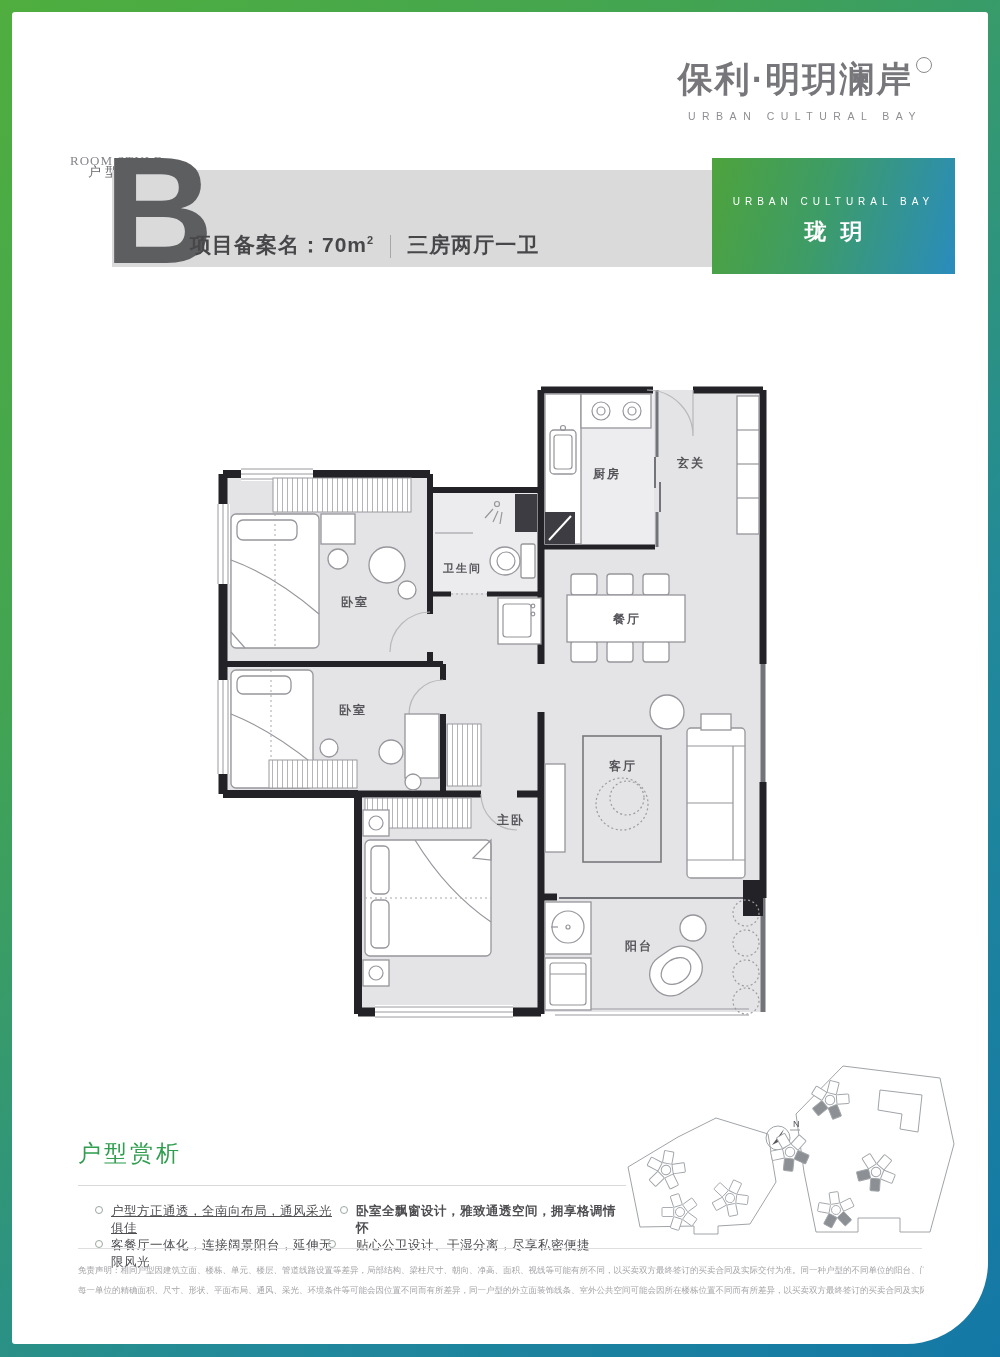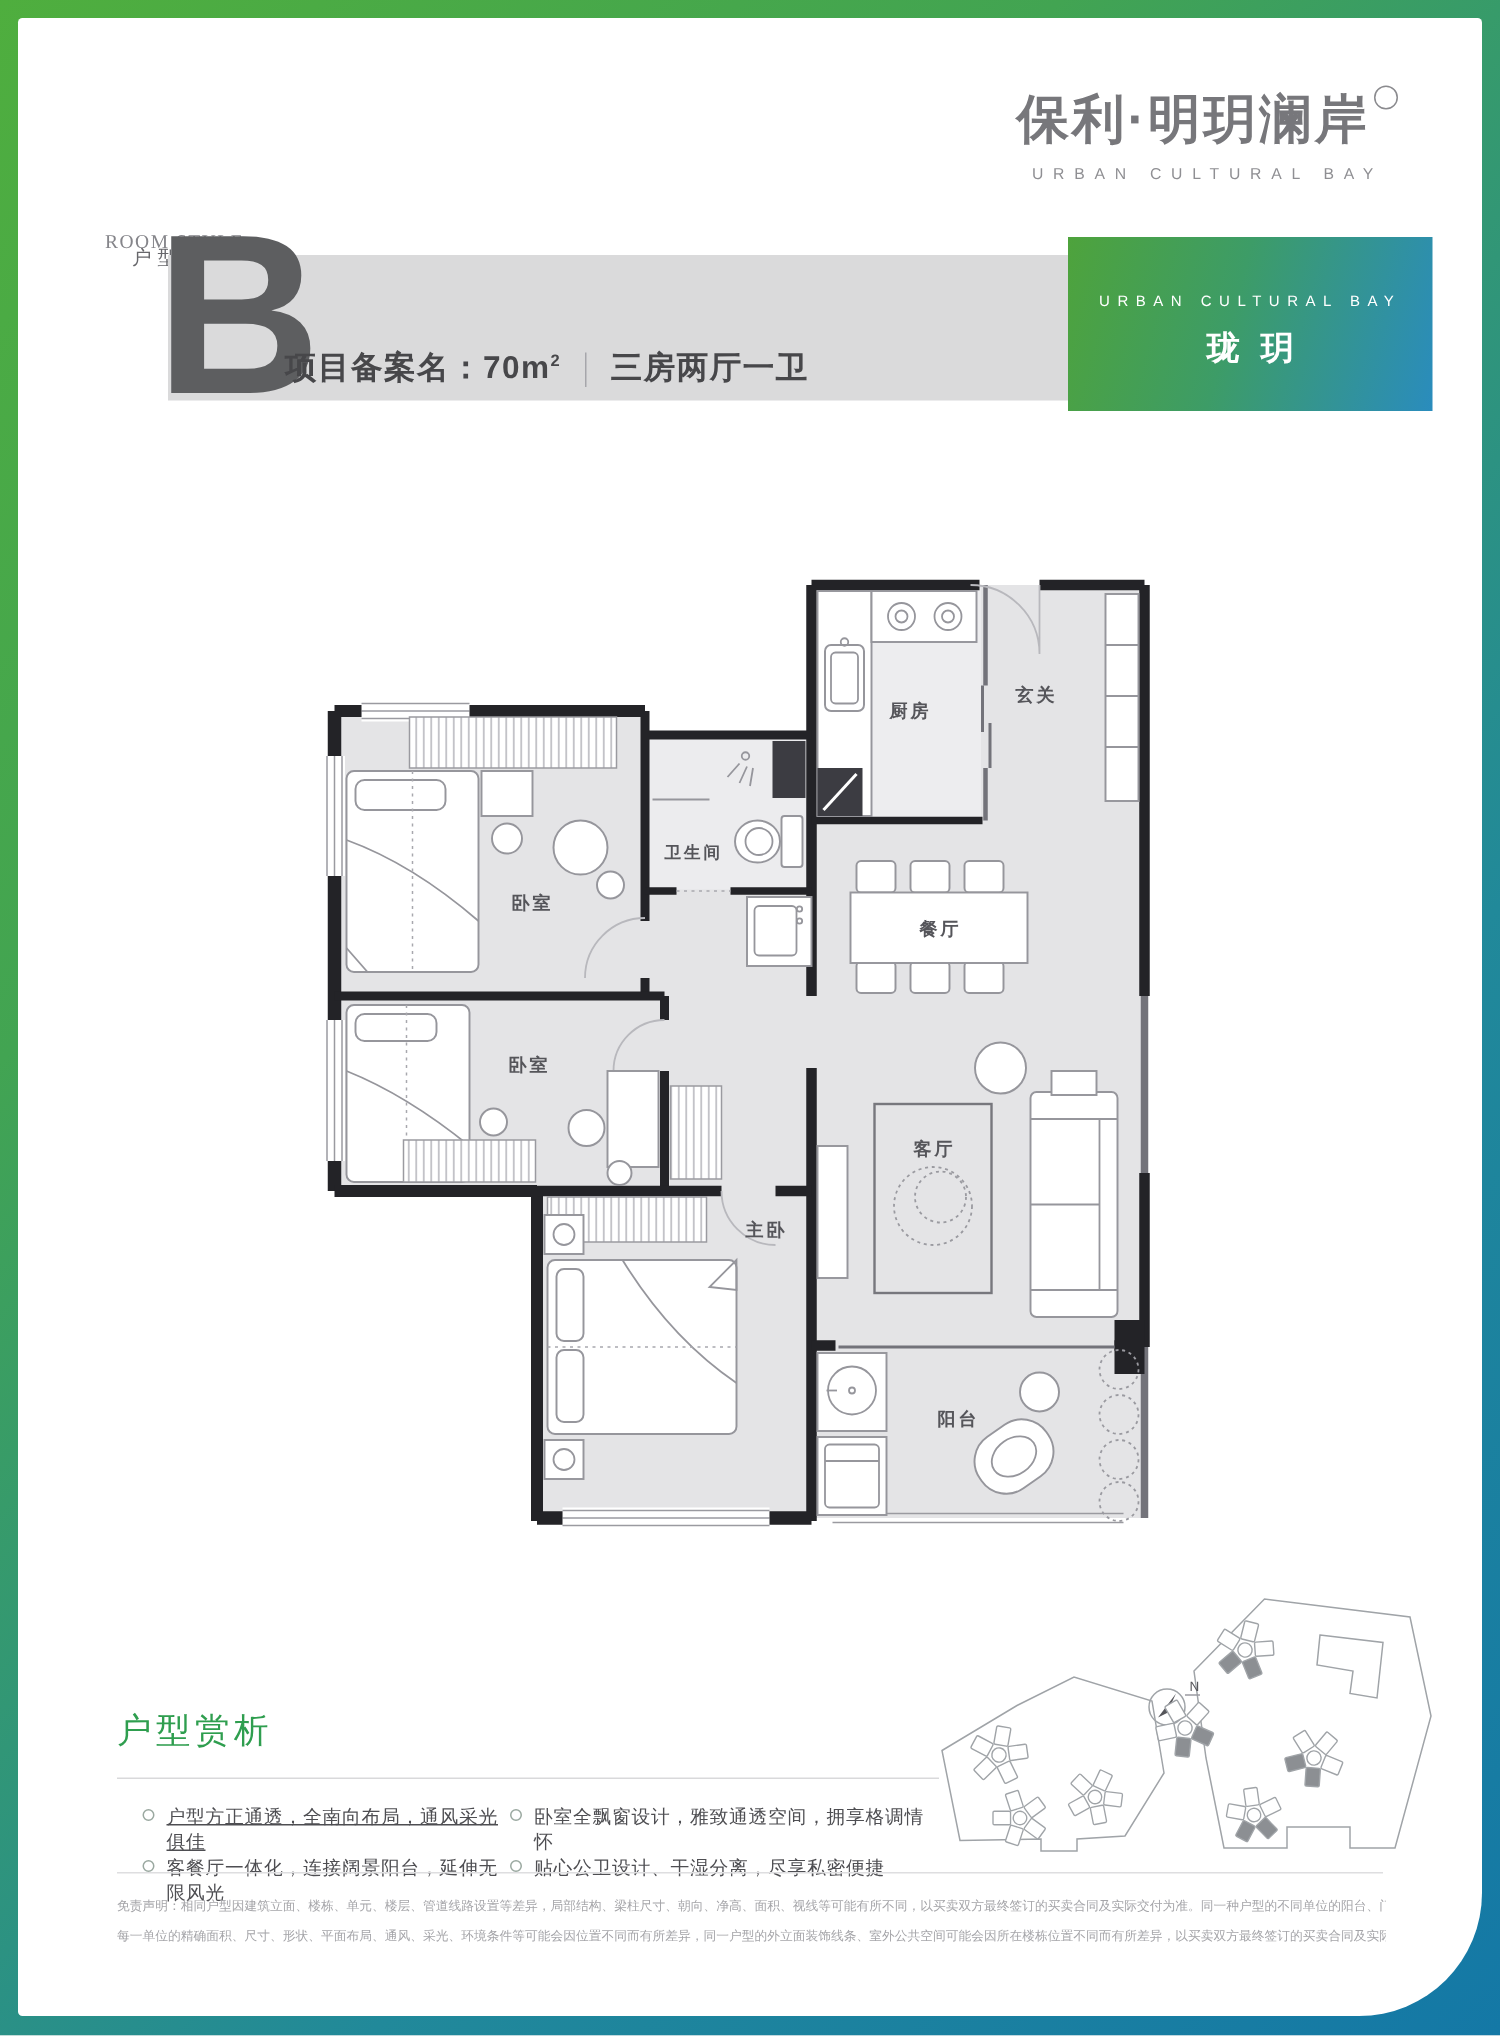"卧室全飘窗设计，雅致通透空间，拥享格调情怀" div.bullet { font-weight: none -> bold }
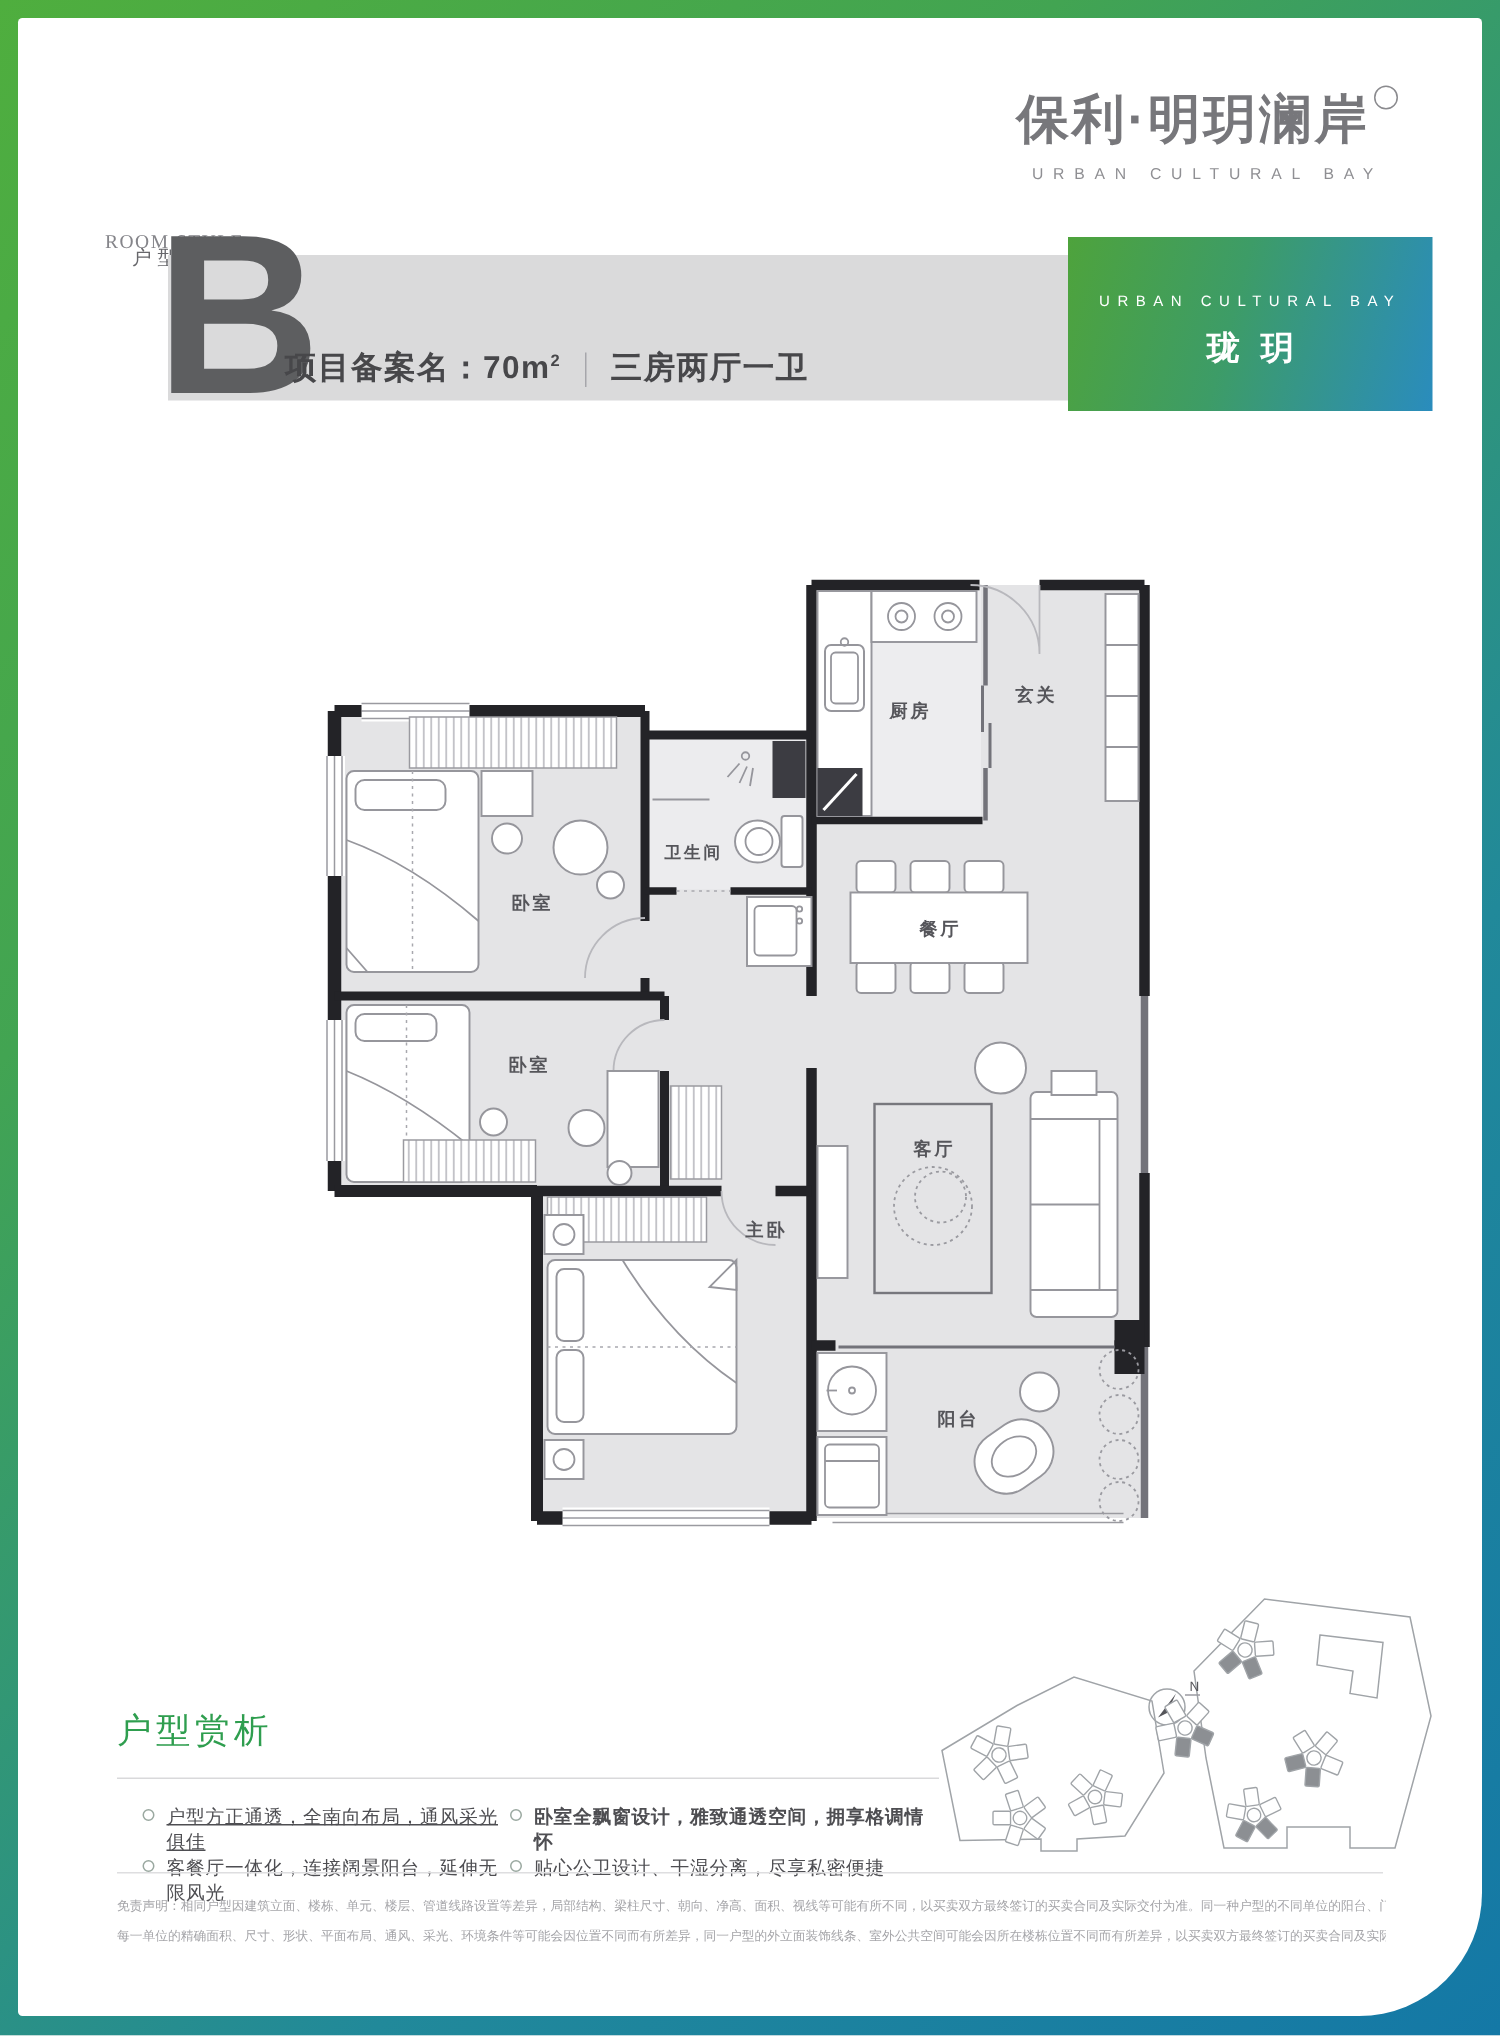"贴心公卫设计、干湿分离，尽享私密便捷" div.bullet { gap: none -> 12px; left: 340px -> 328px }
